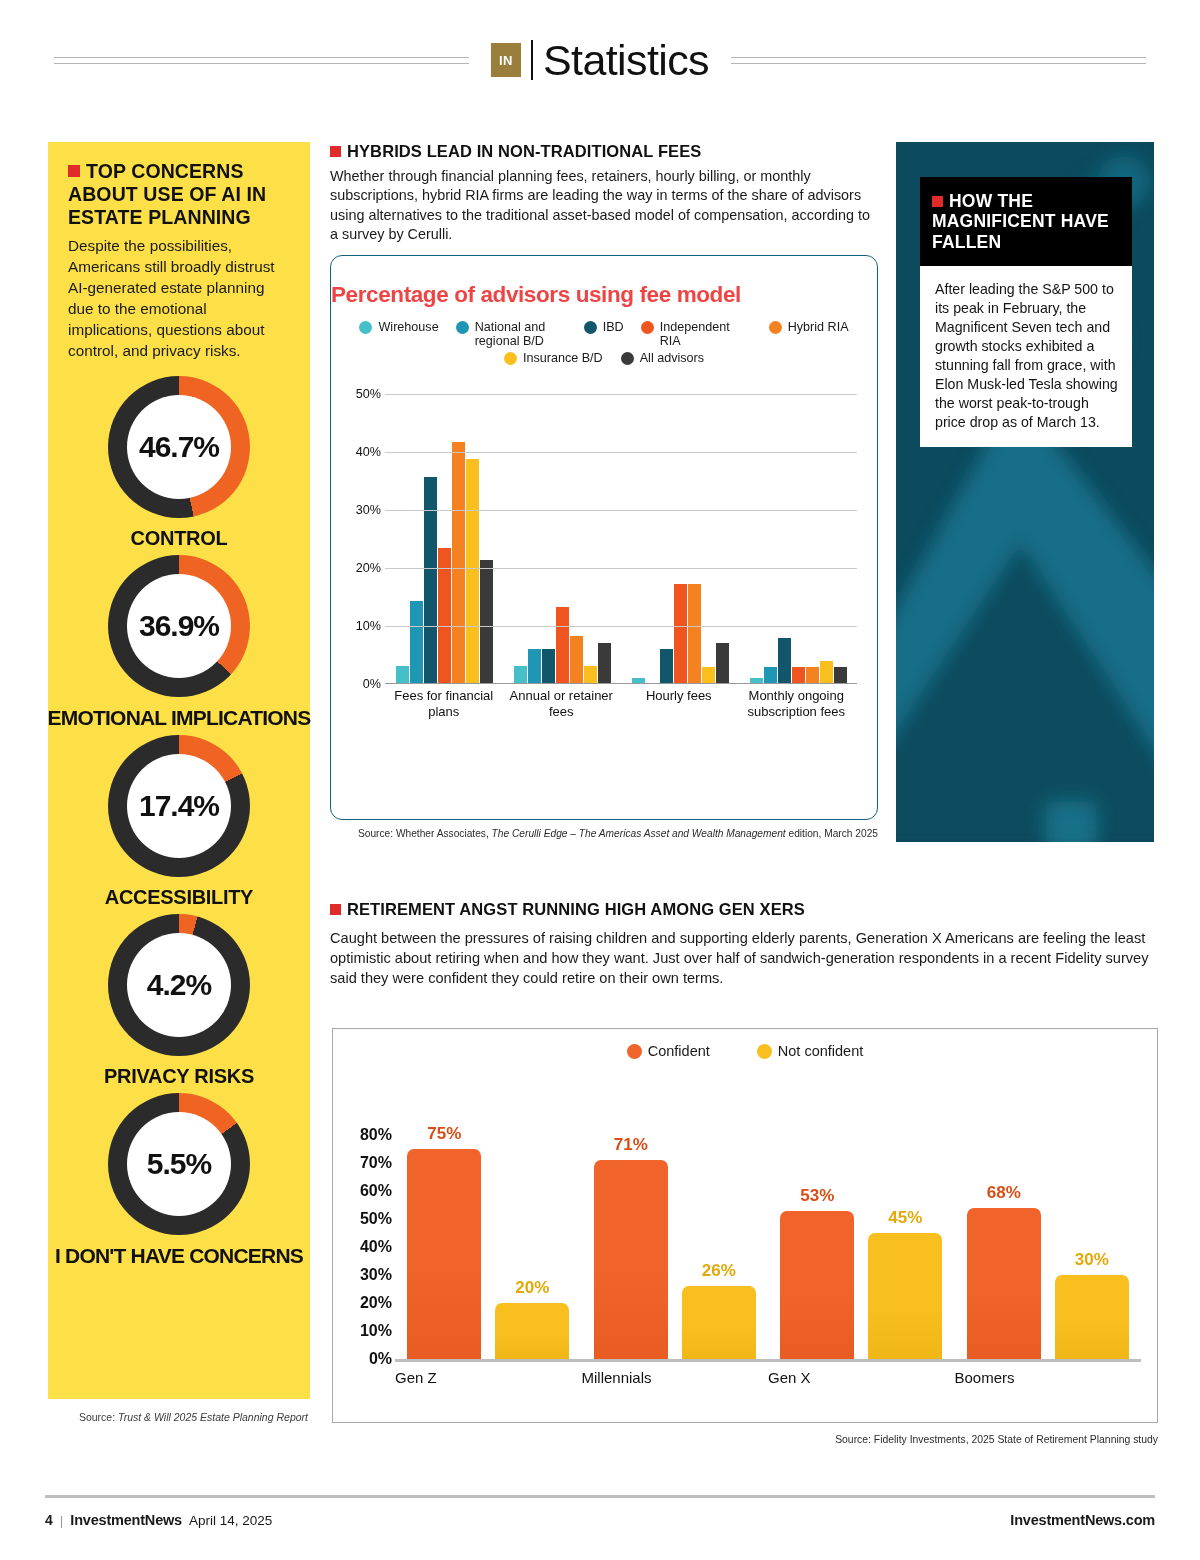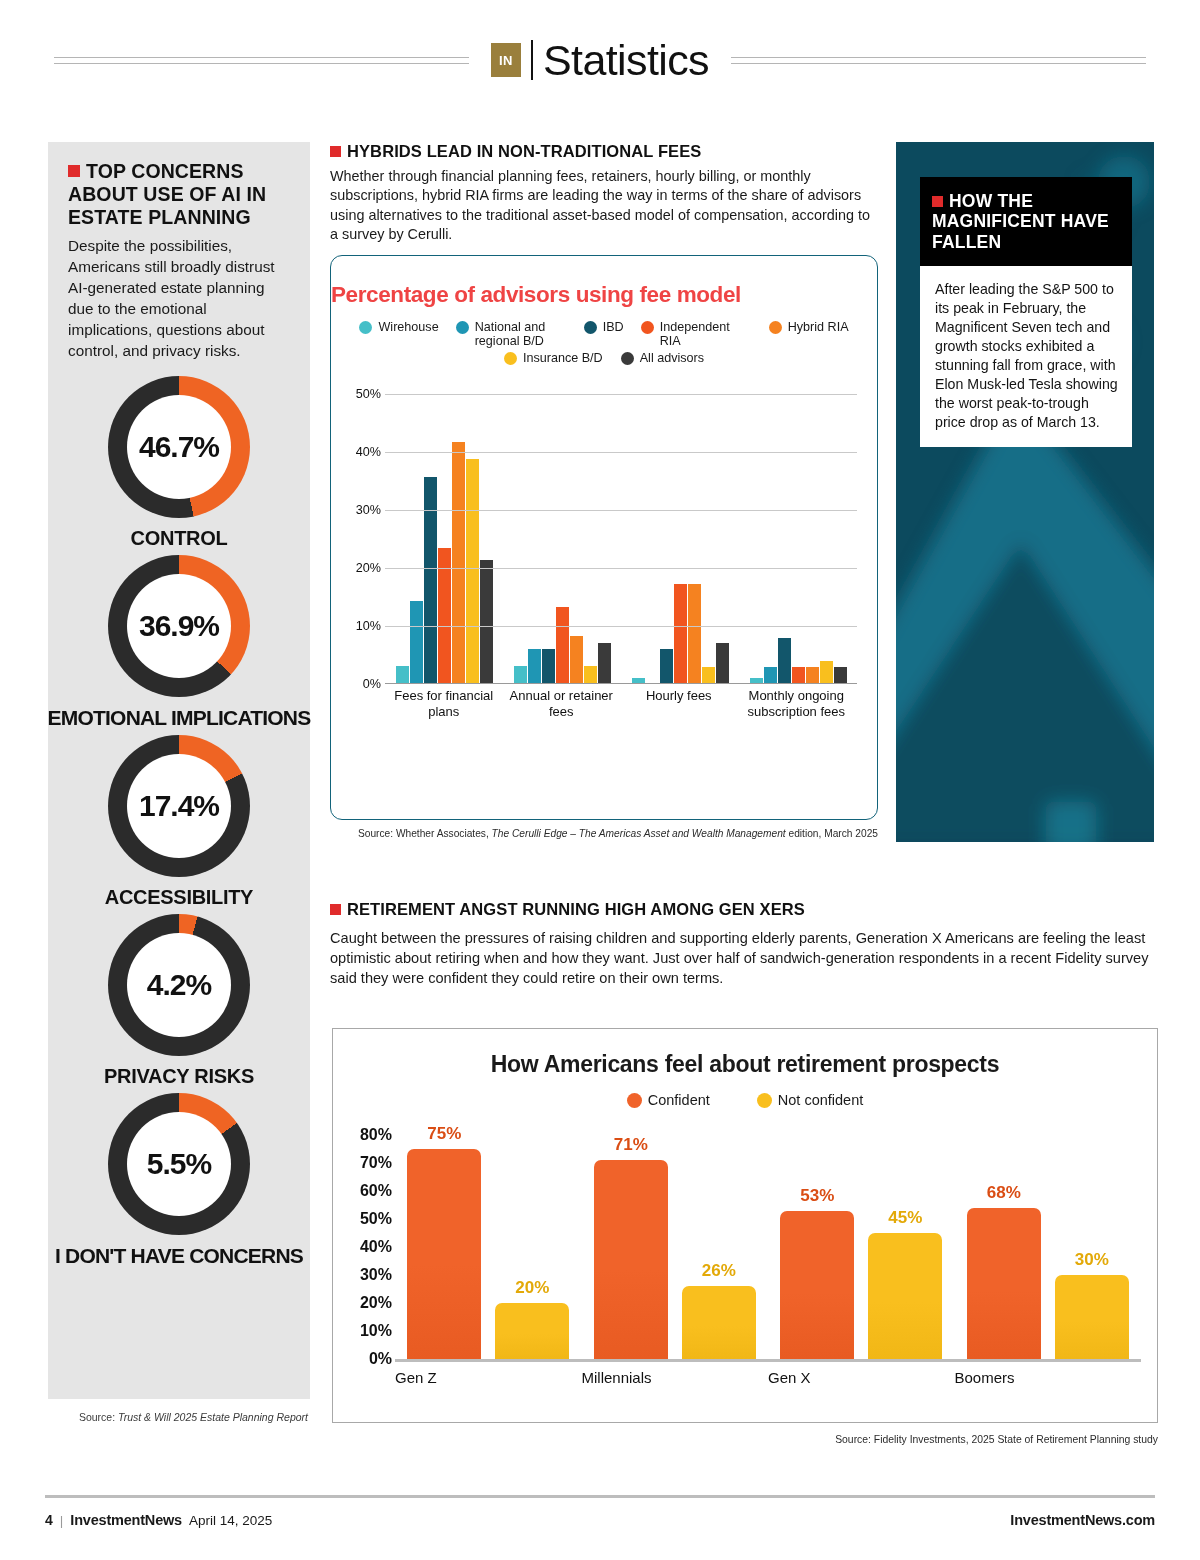"TOP CONCERNS ABOUT USE OF" .sidebar { background: #e5e5e5 -> #fde047 }
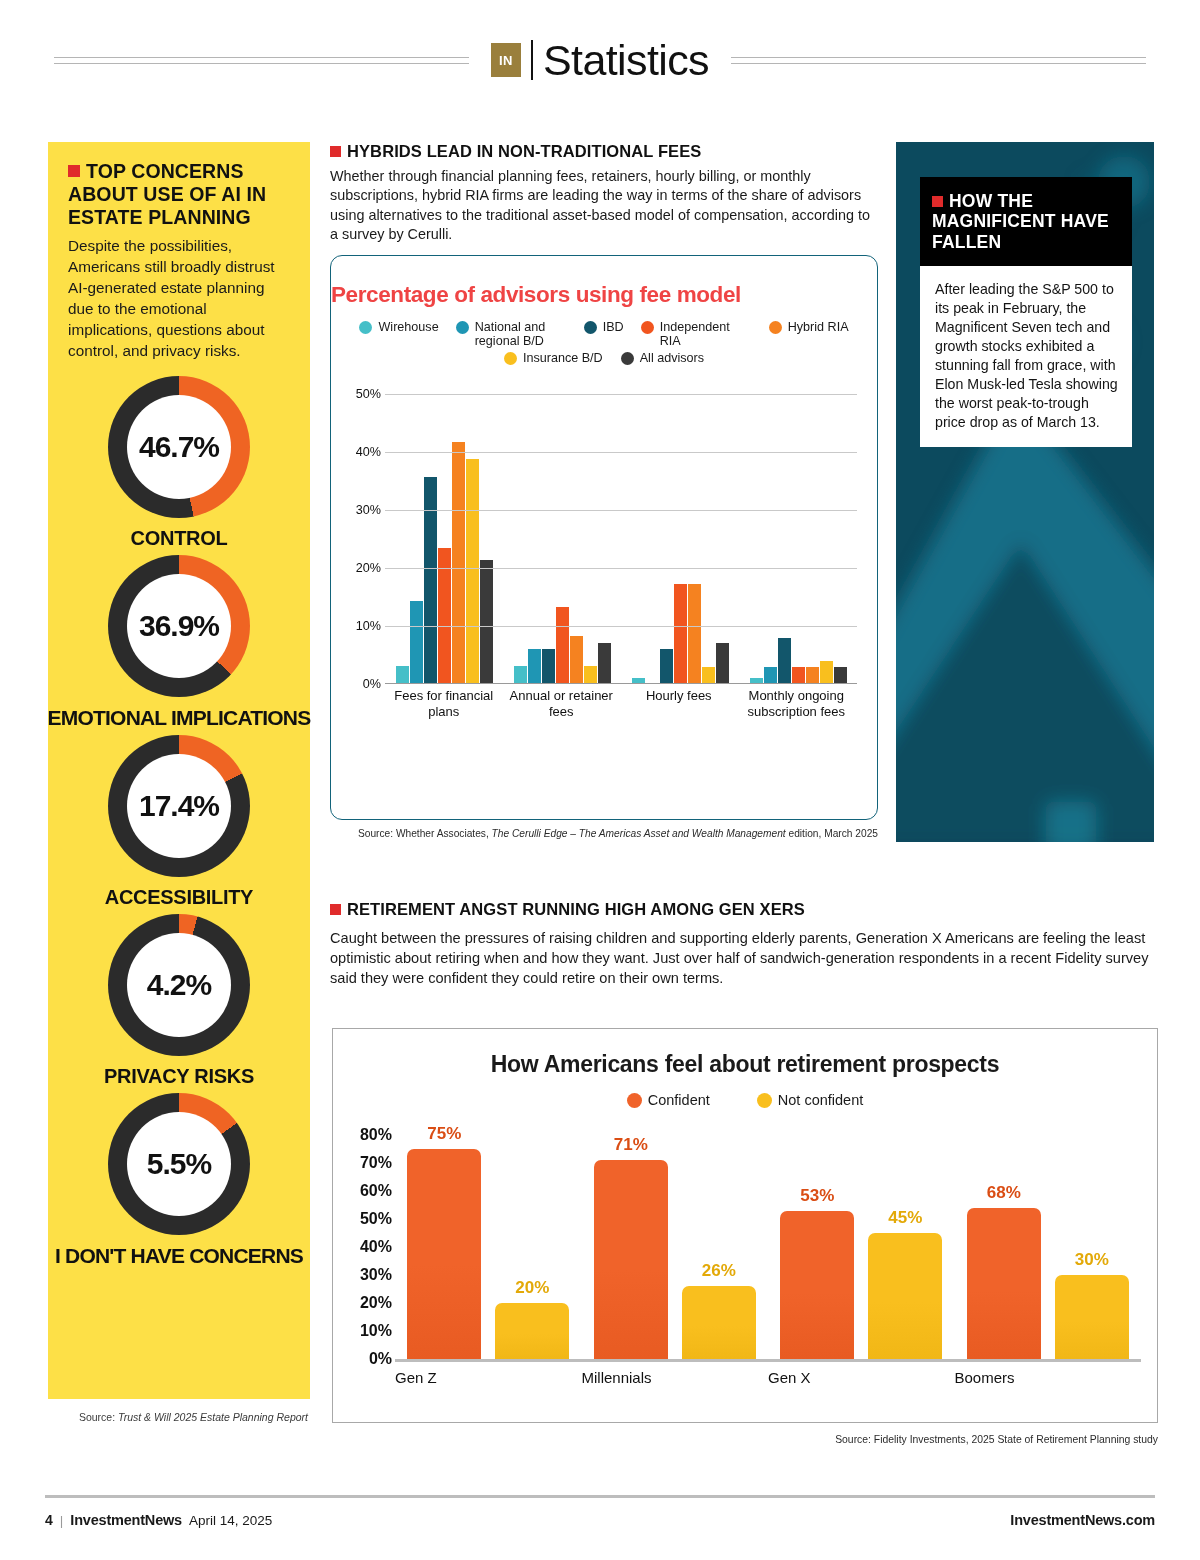"How Americans feel about retirement" div.chart2-title { html: <div>How Americans feel about retirement prospects</div> -> none }
